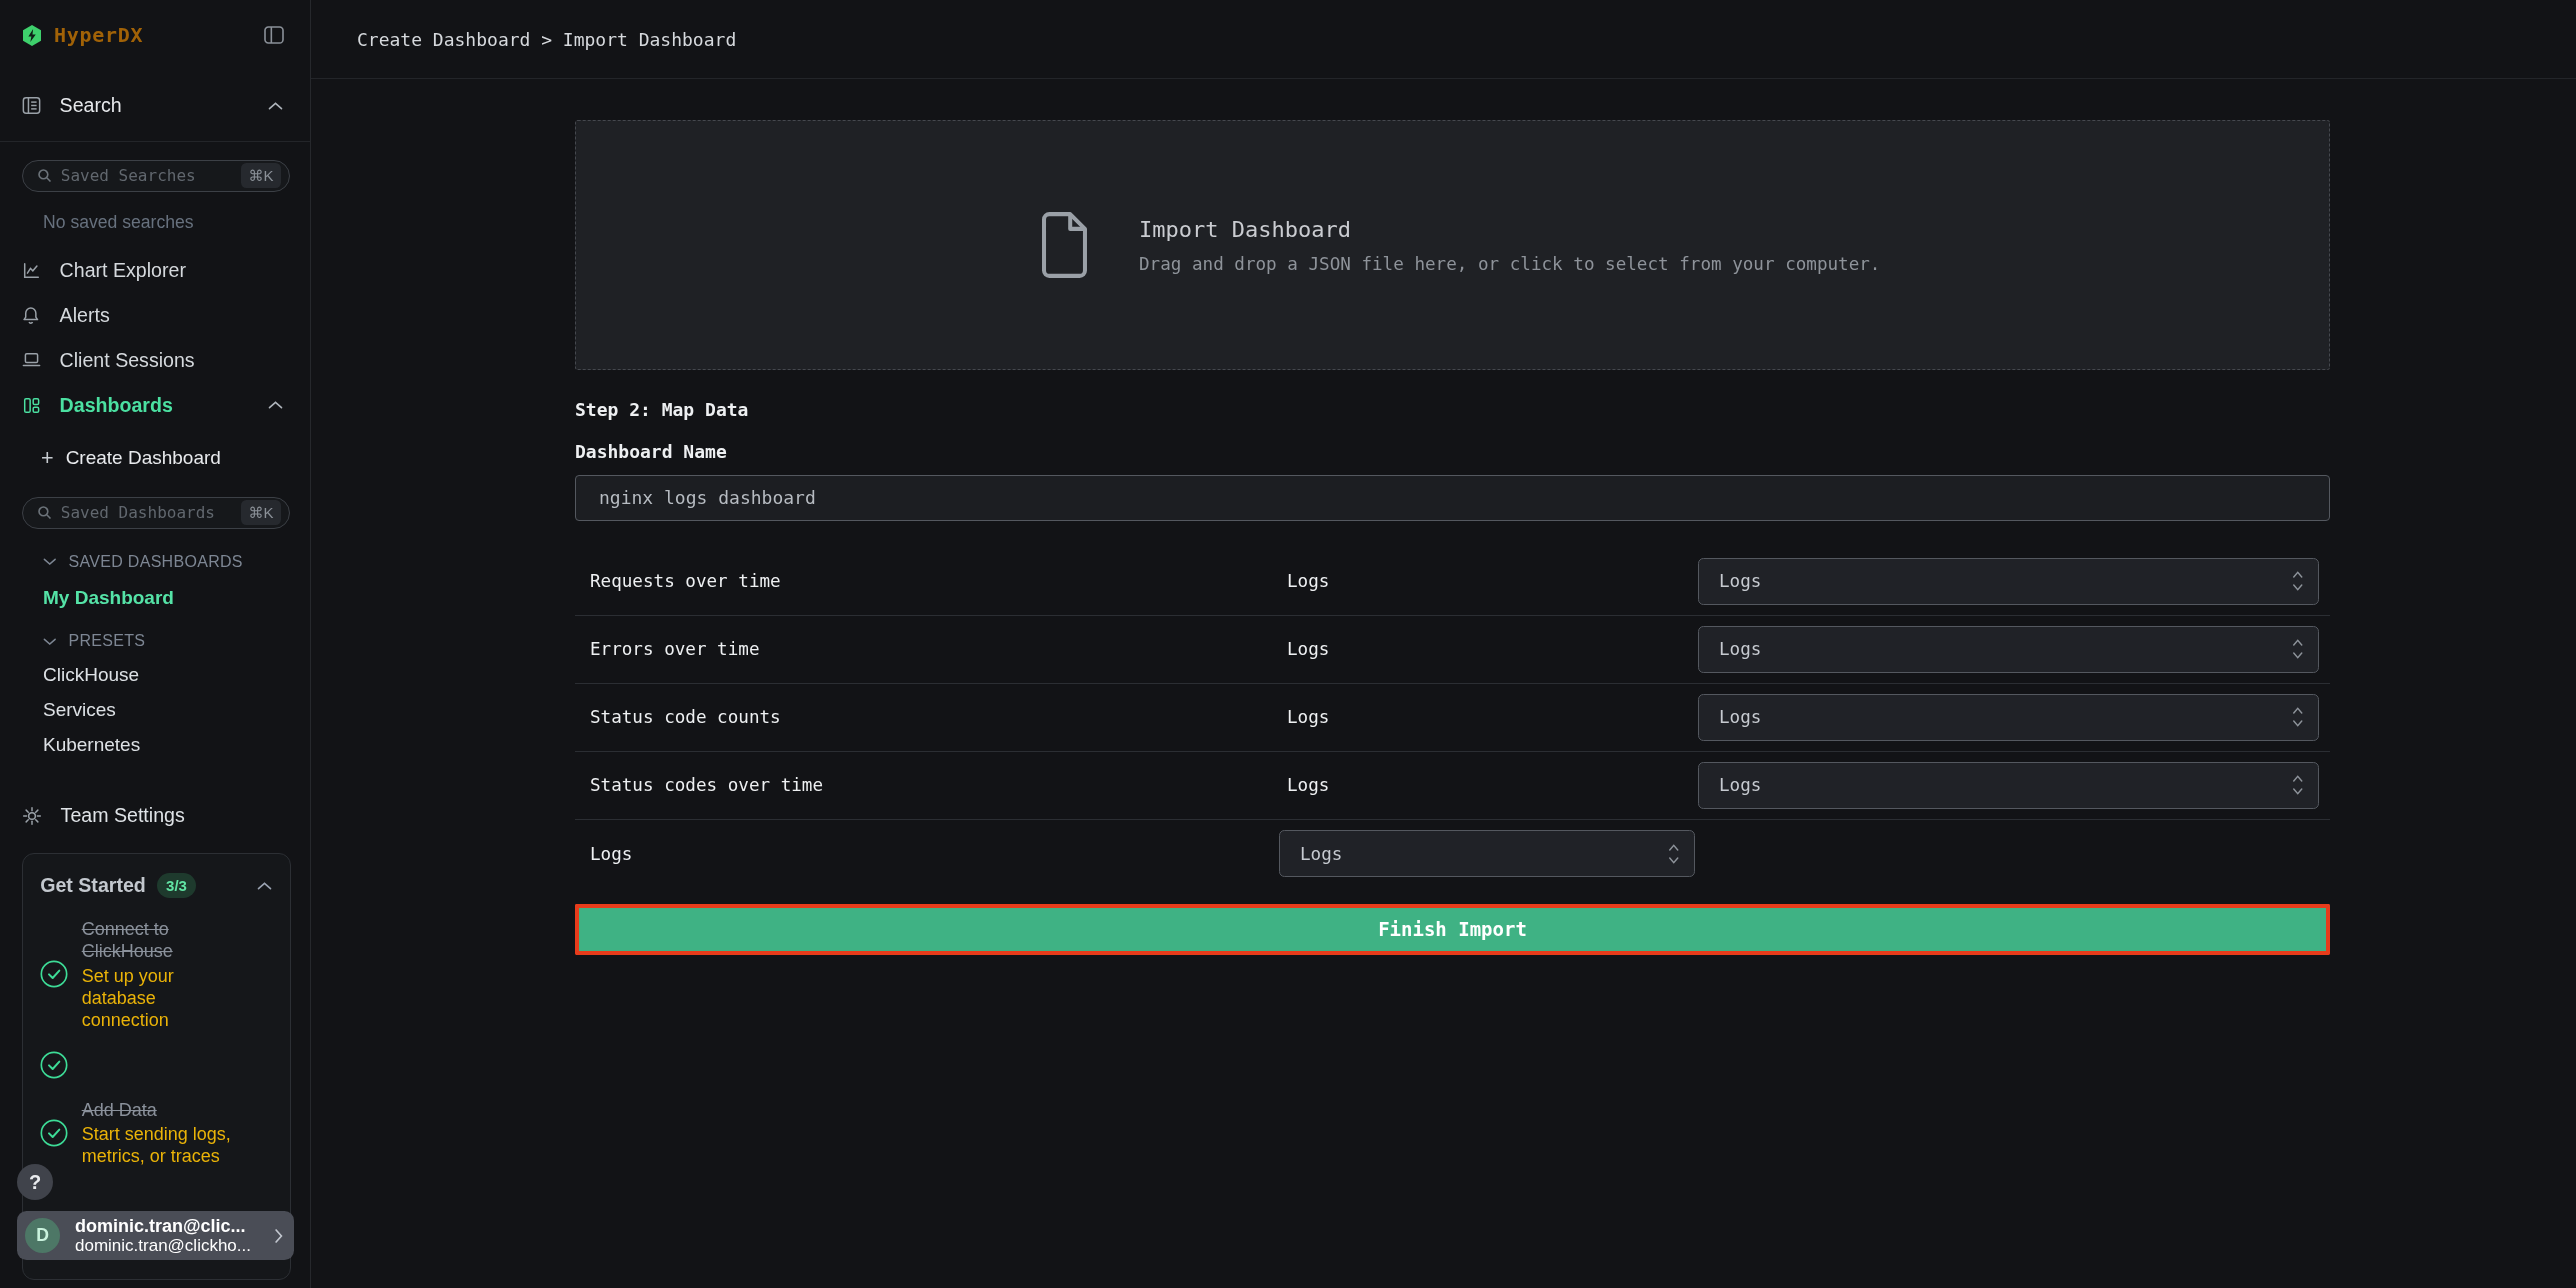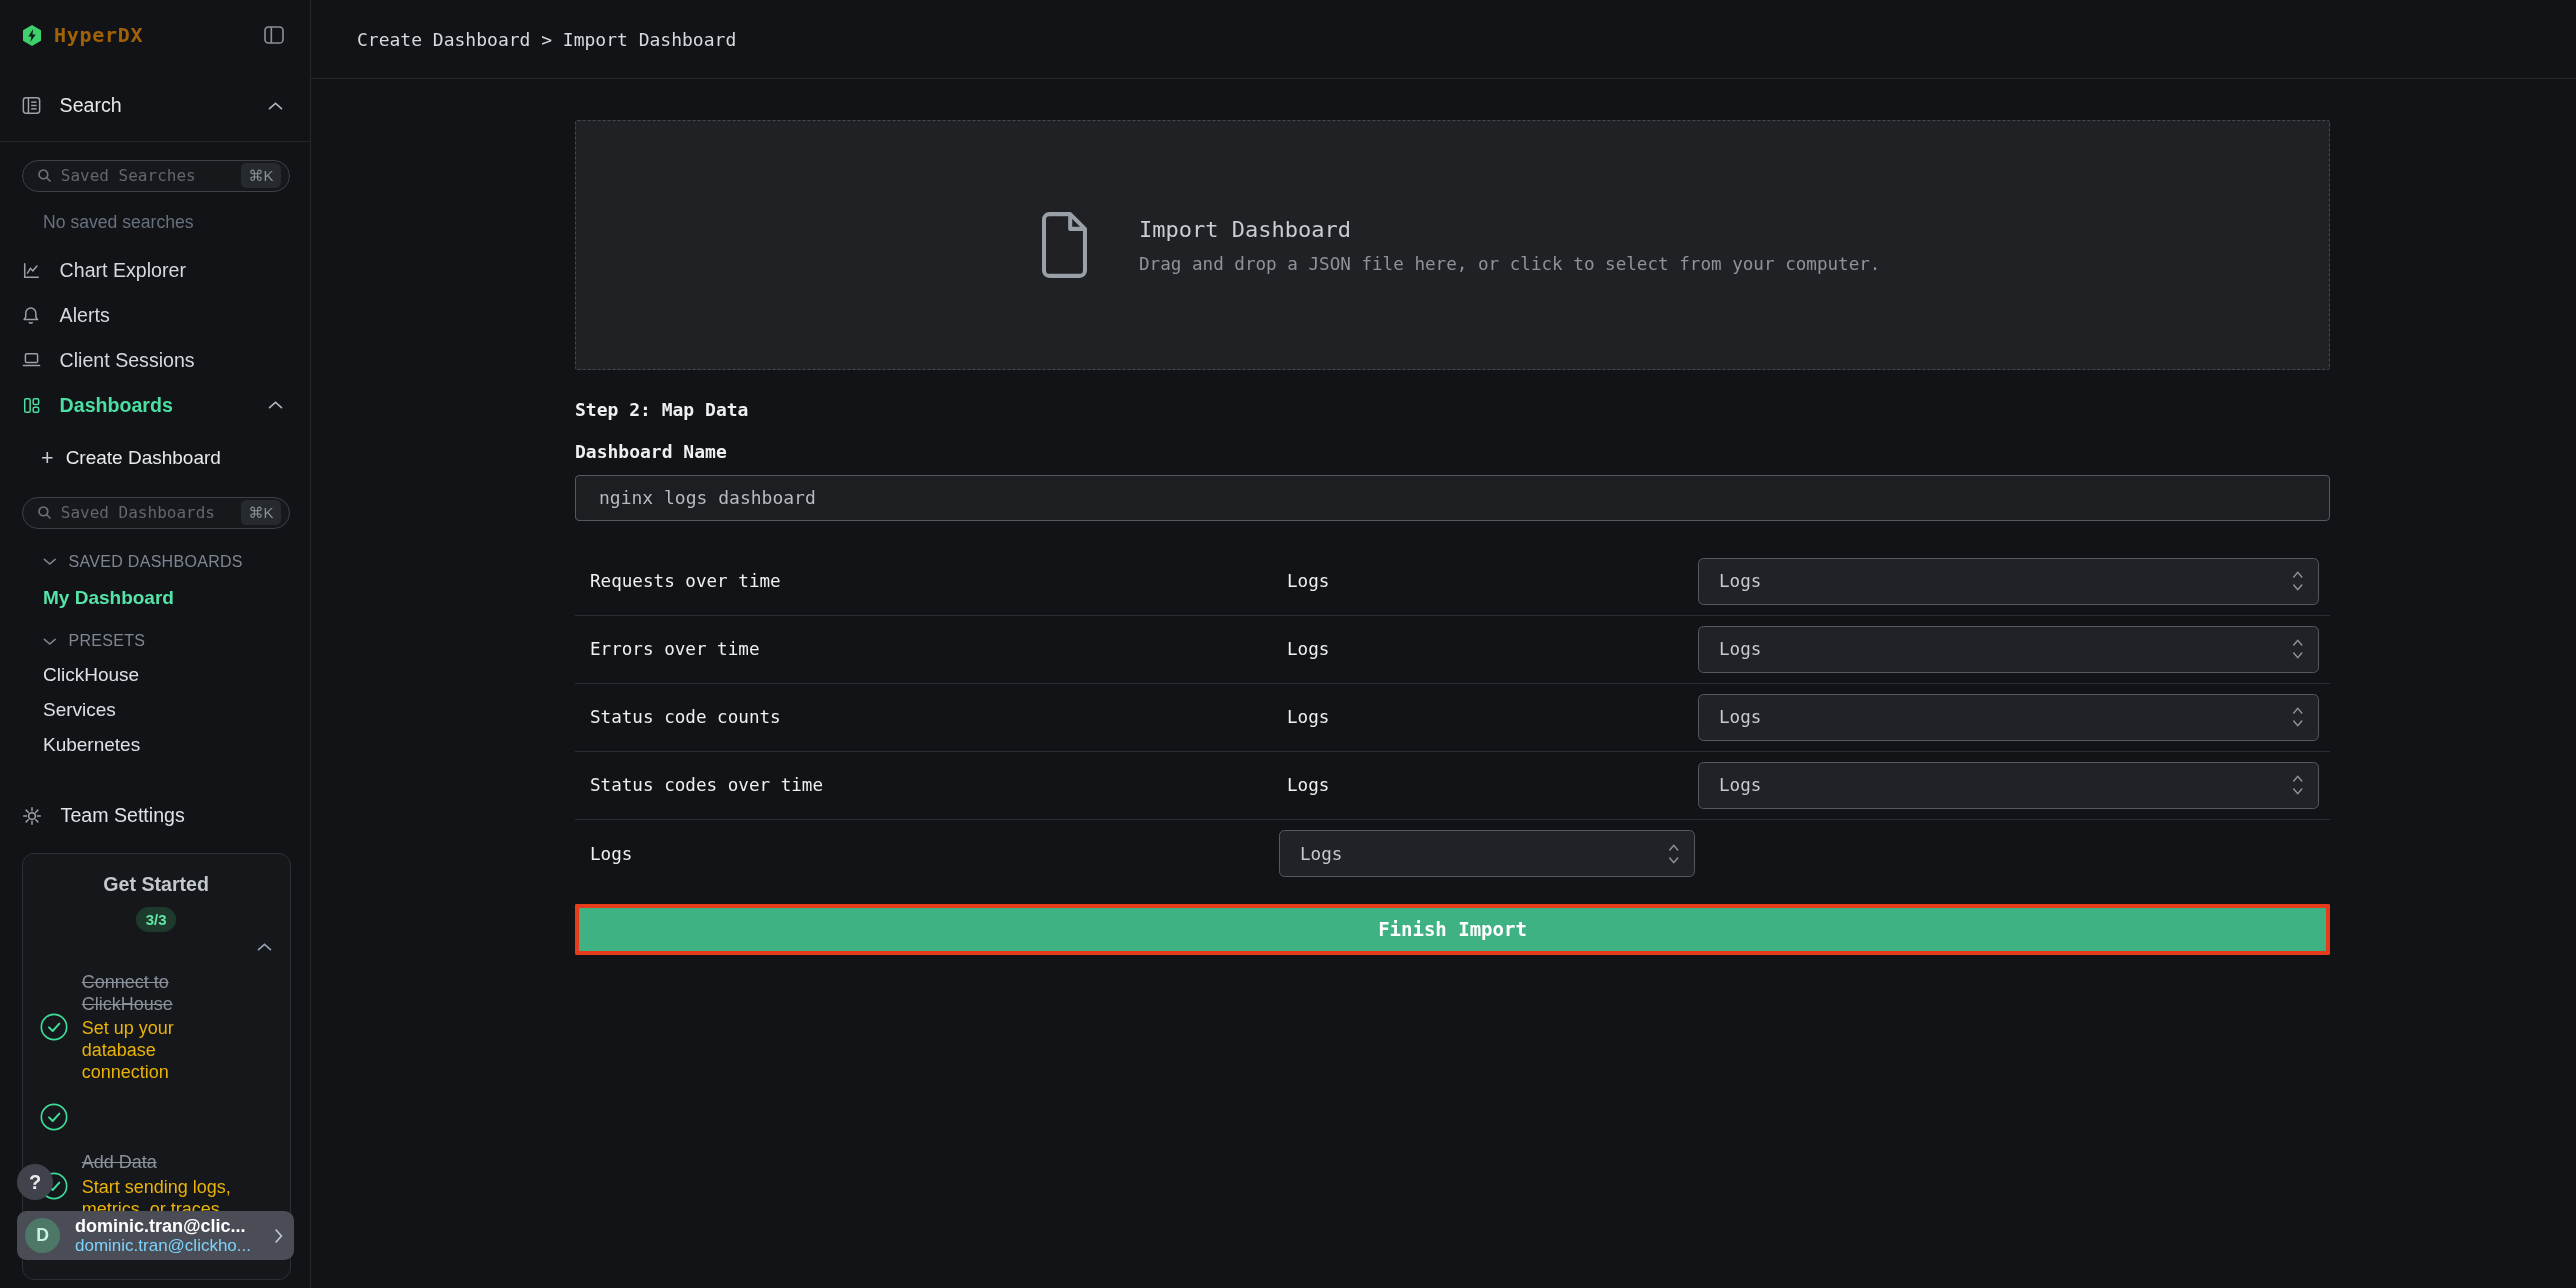"Get Started" .gs-header { flex-direction: column -> none }
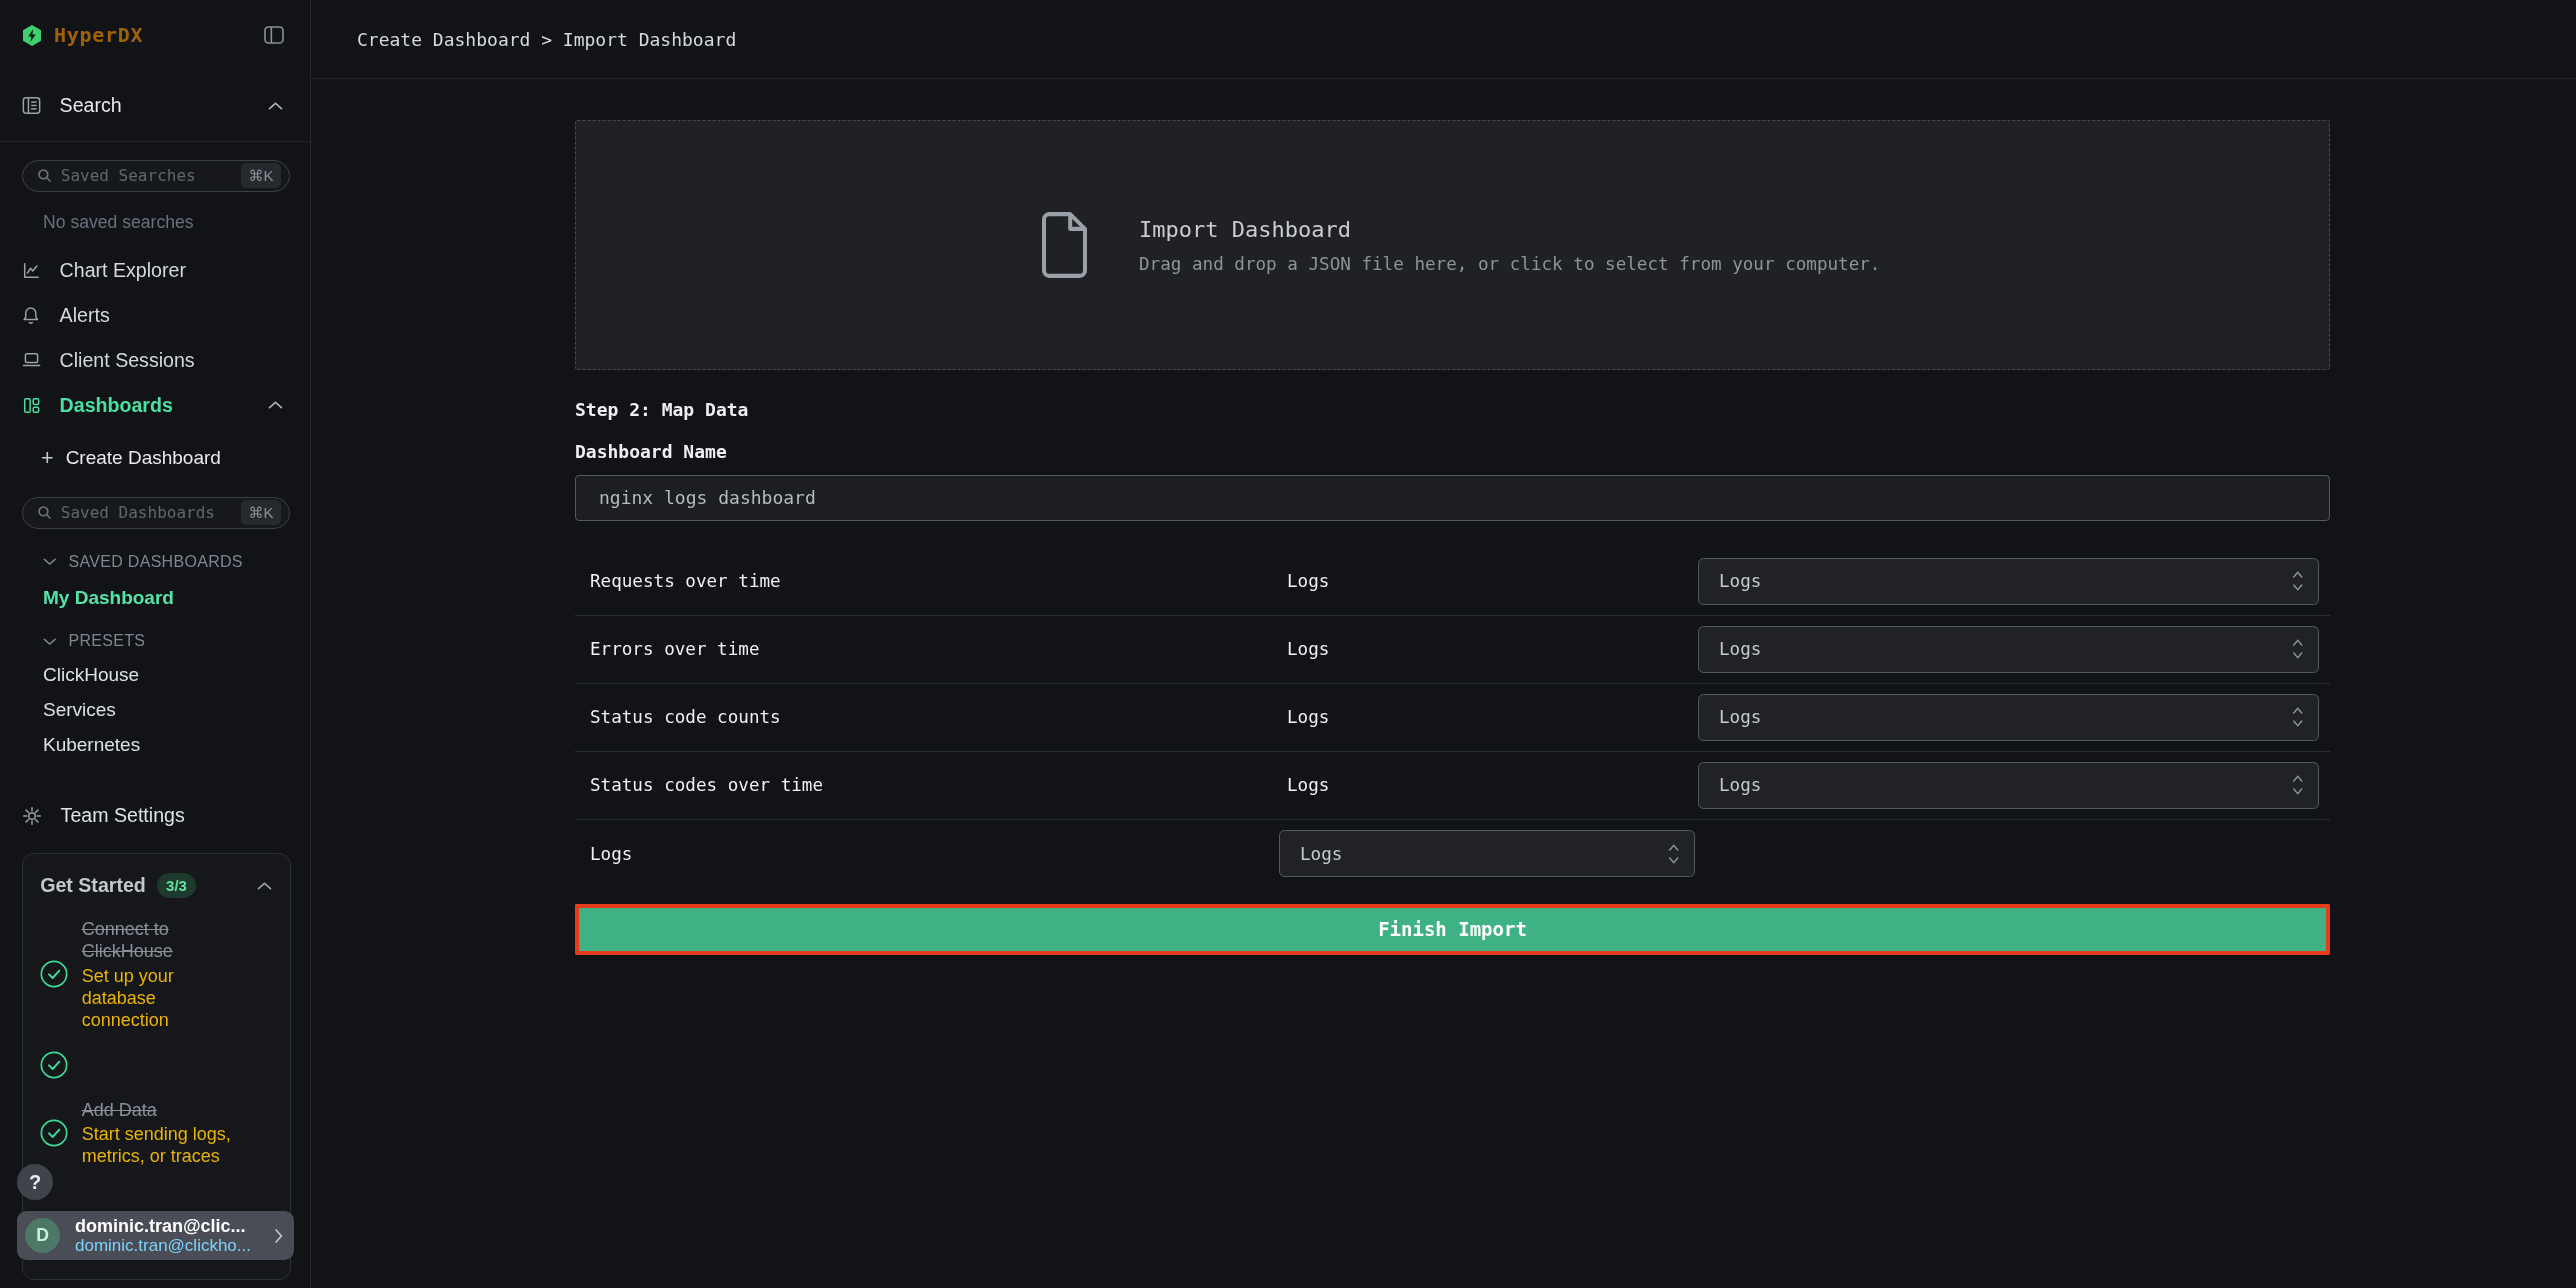"dominic.tran@clickho..." .chip-email { color: #7dd3fc -> #ffffff }
